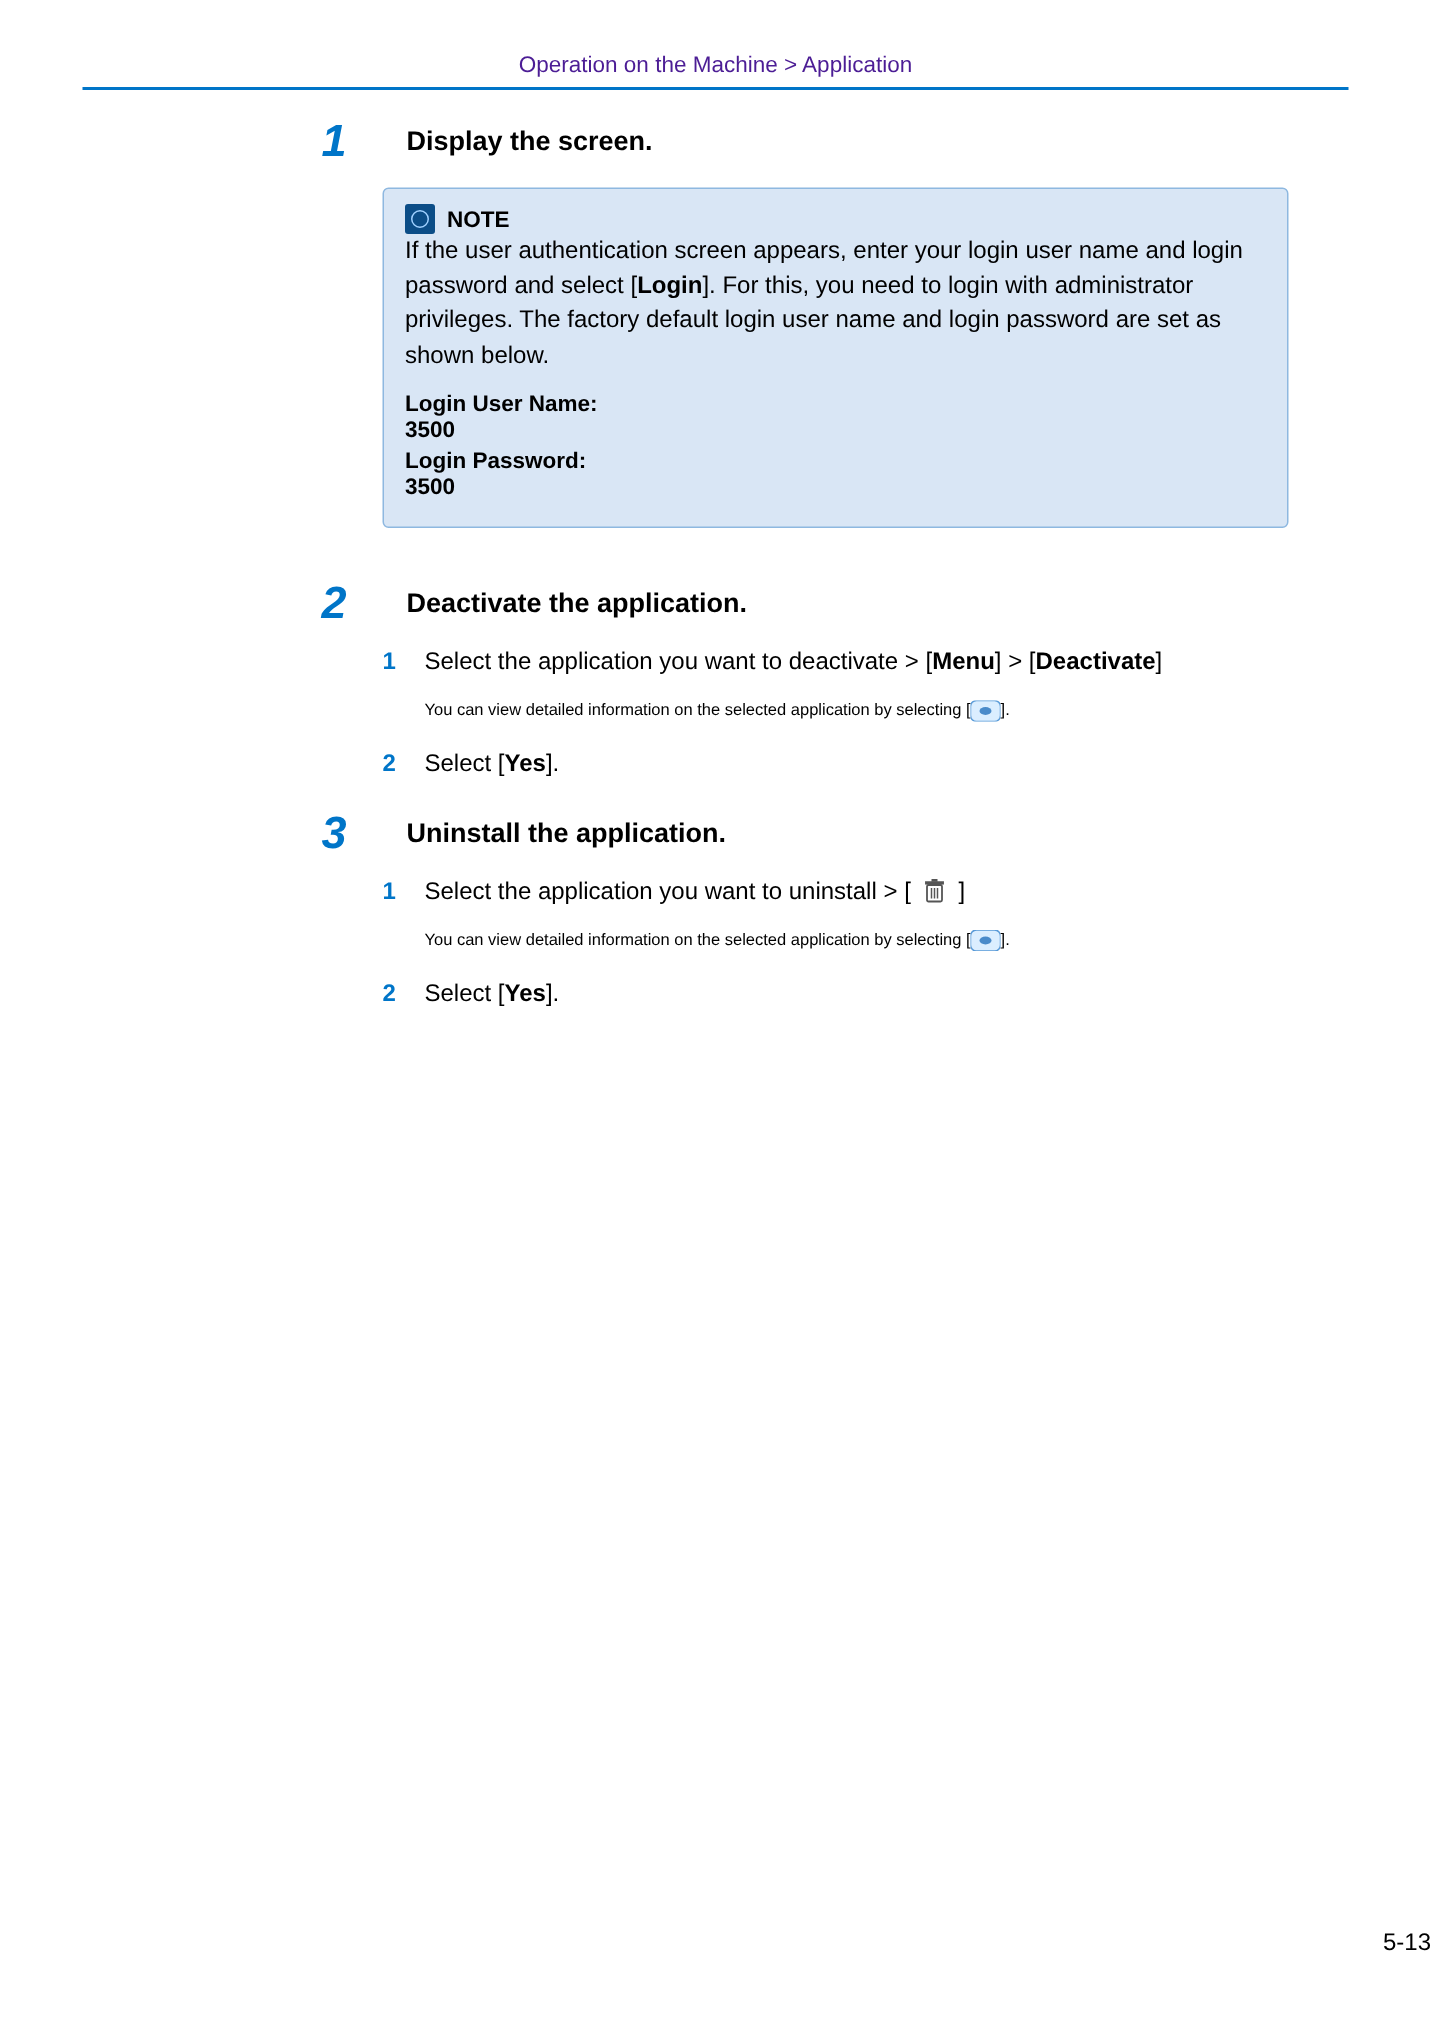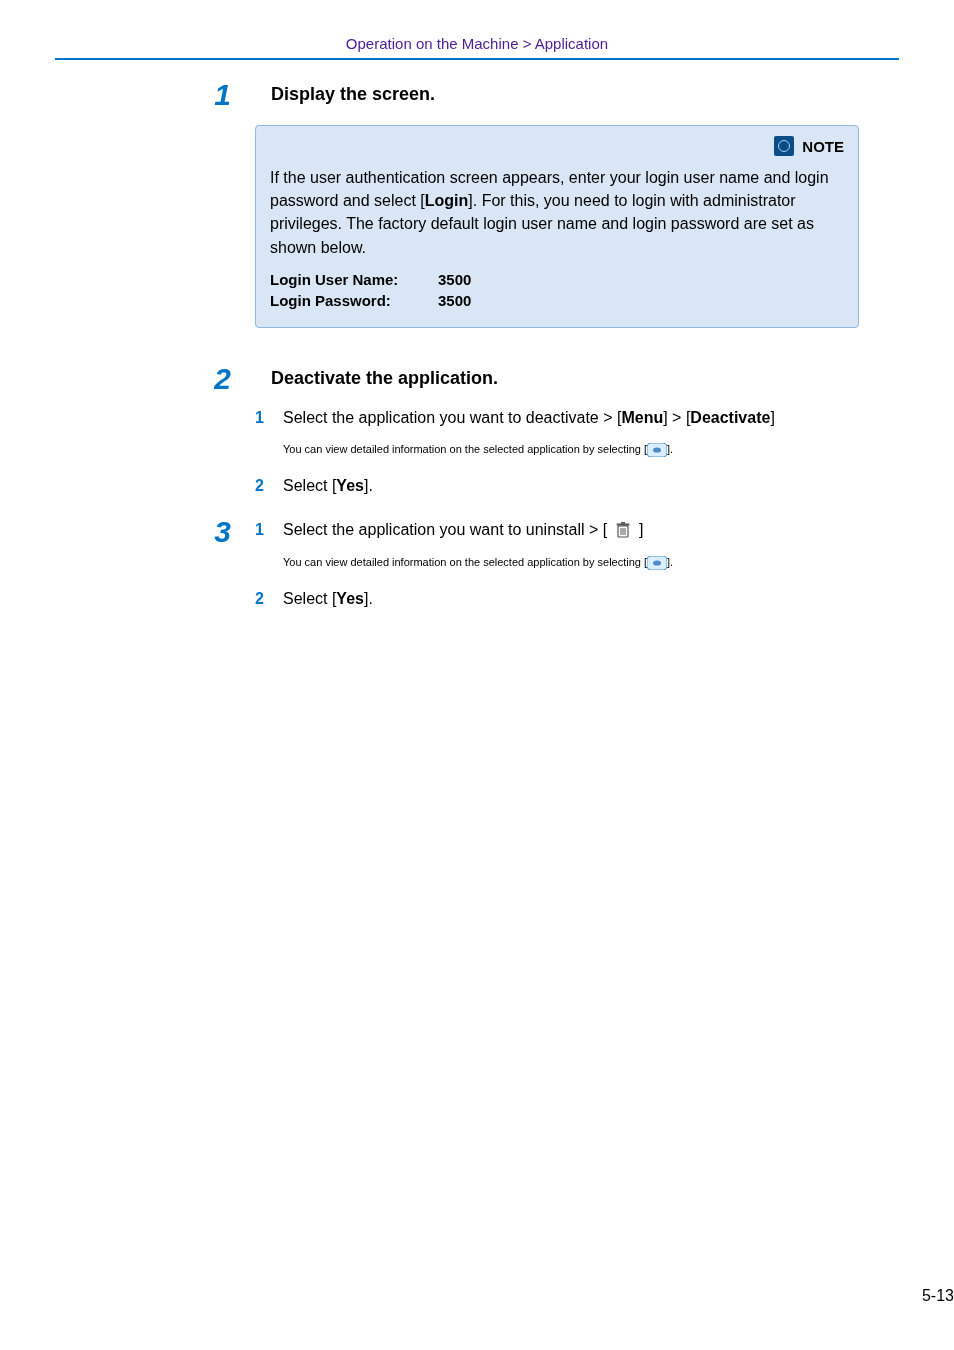"NOTE" .note-head { justify-content: flex-end -> none; margin-bottom: 10px -> none }
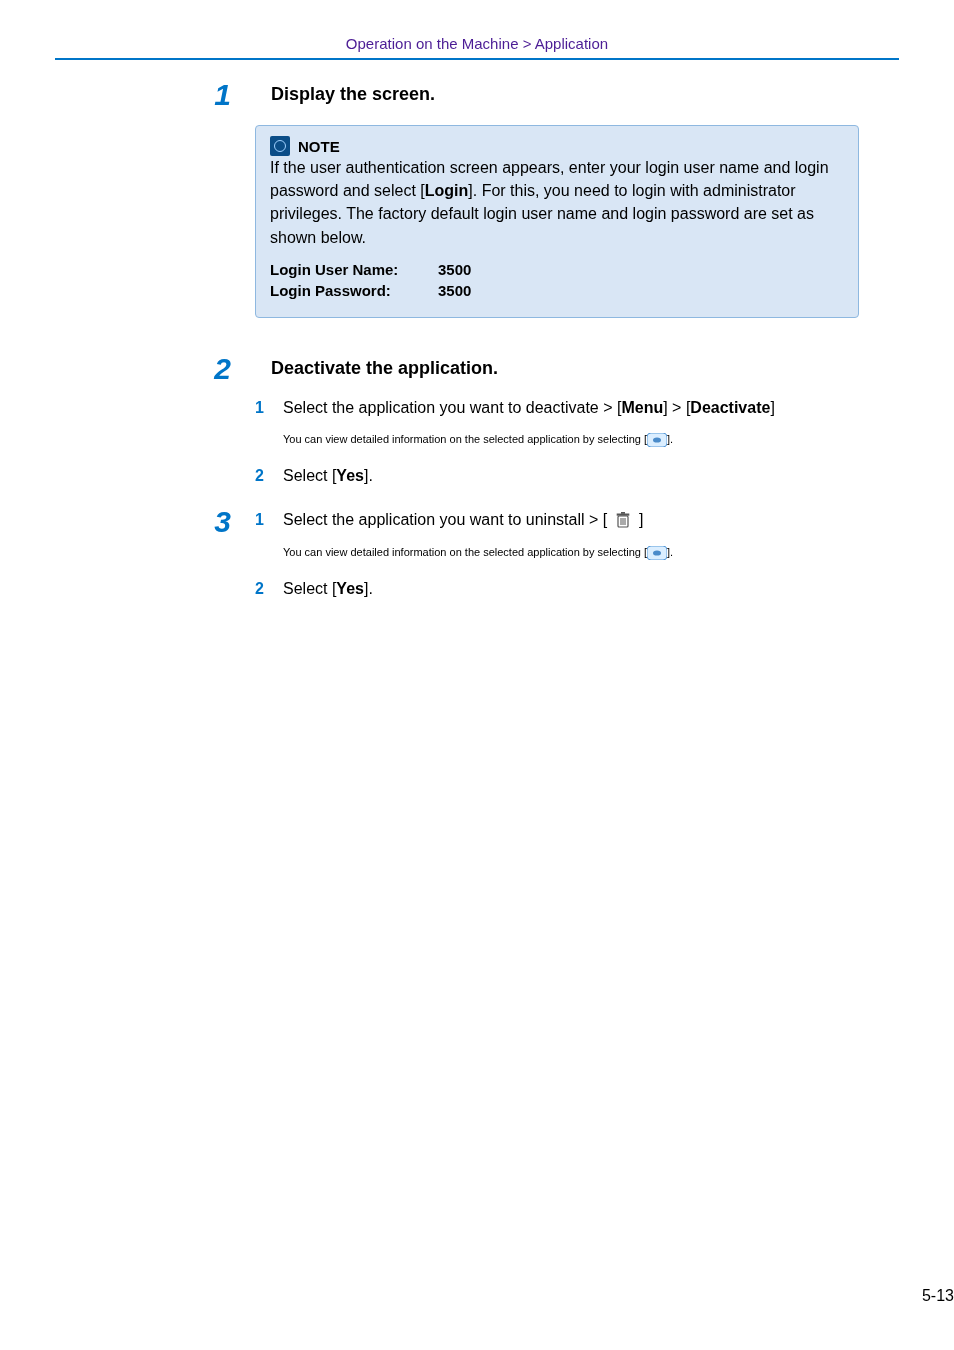"Login User Name:" .cred-row { flex-direction: none -> column; gap: 18px -> none }
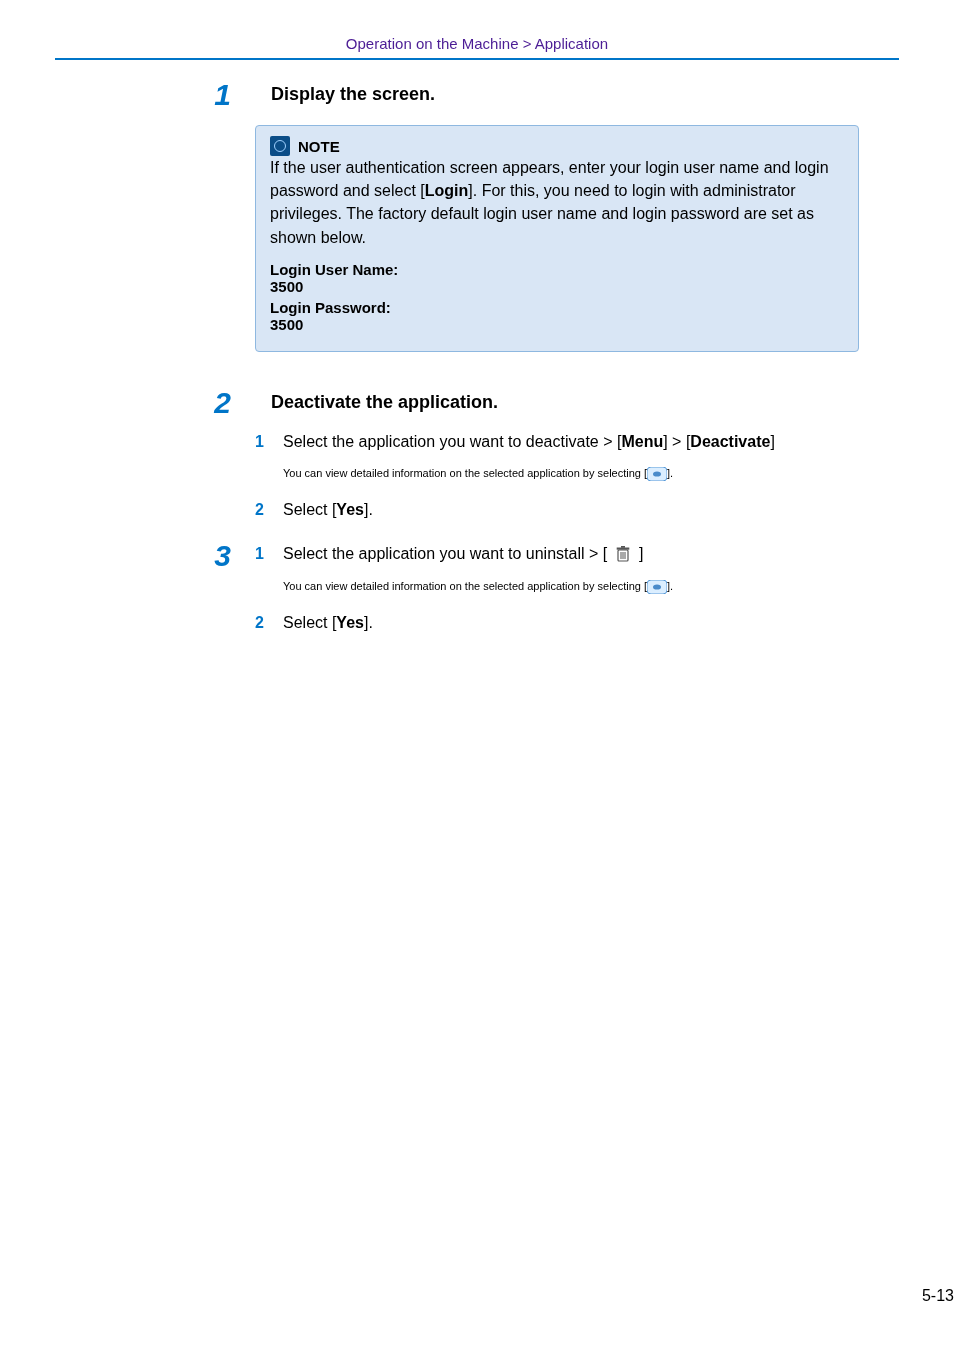"Uninstall the application." div.step-heading { html: none -> <div>Uninstall the application.</div> }
